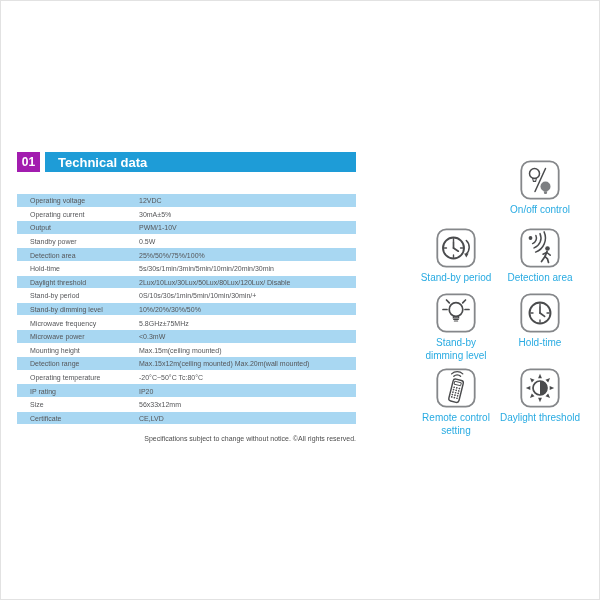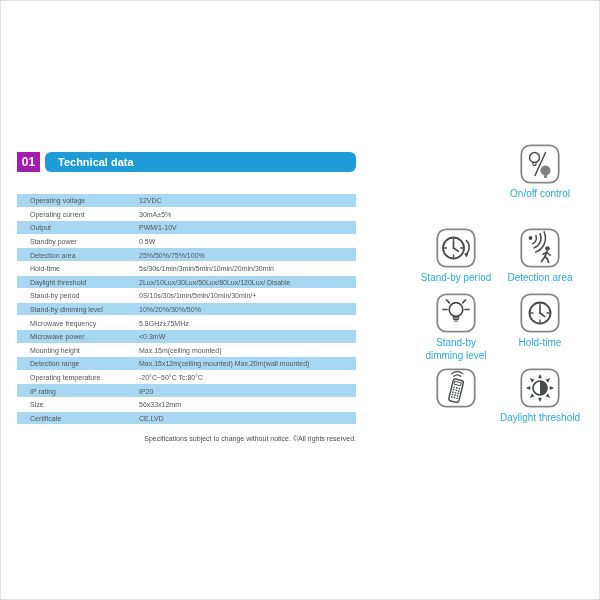"Technical data" .hdr-bar { border-radius: 6px -> none; font-size: 11px -> 13px }
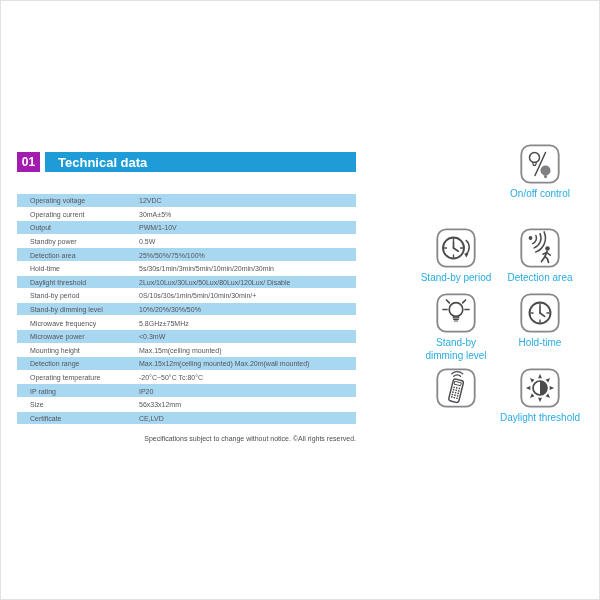"On/off control" .pos-onoff { top: 143px -> 159px }
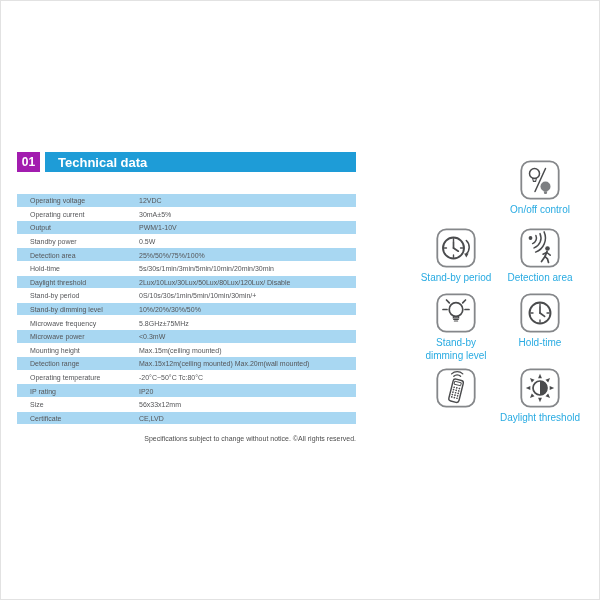"Remote control setting" div.icon-label { html: none -> <div>Remote control setting</div> }
